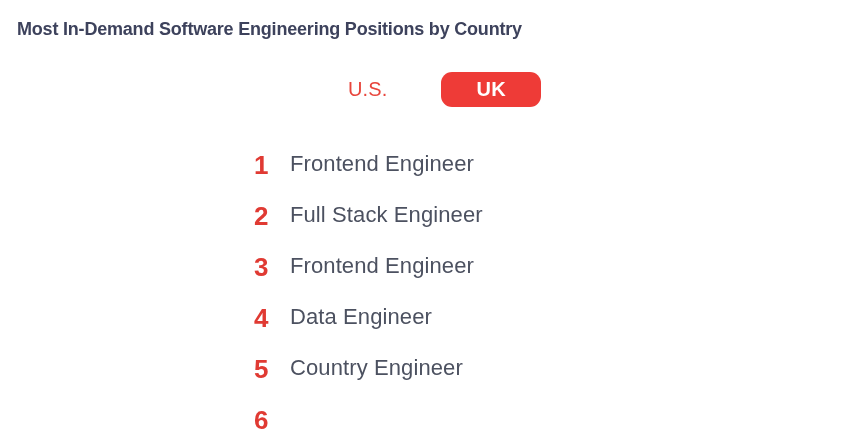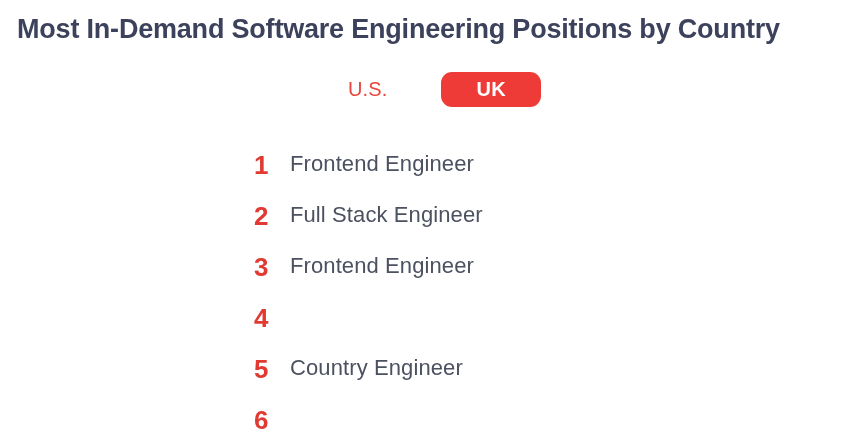"Most In-Demand Software Engineering" .page-title { font-size: 27px -> 18px }
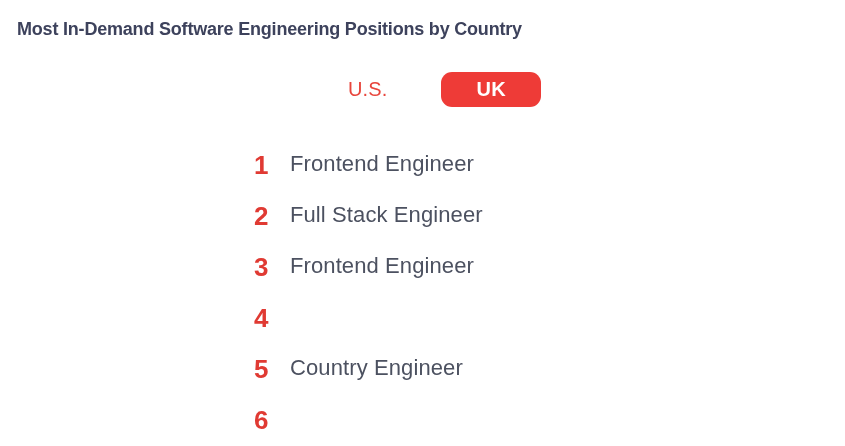"Data Engineer" span.rank-label { html: none -> <span>Data Engineer</span> }
